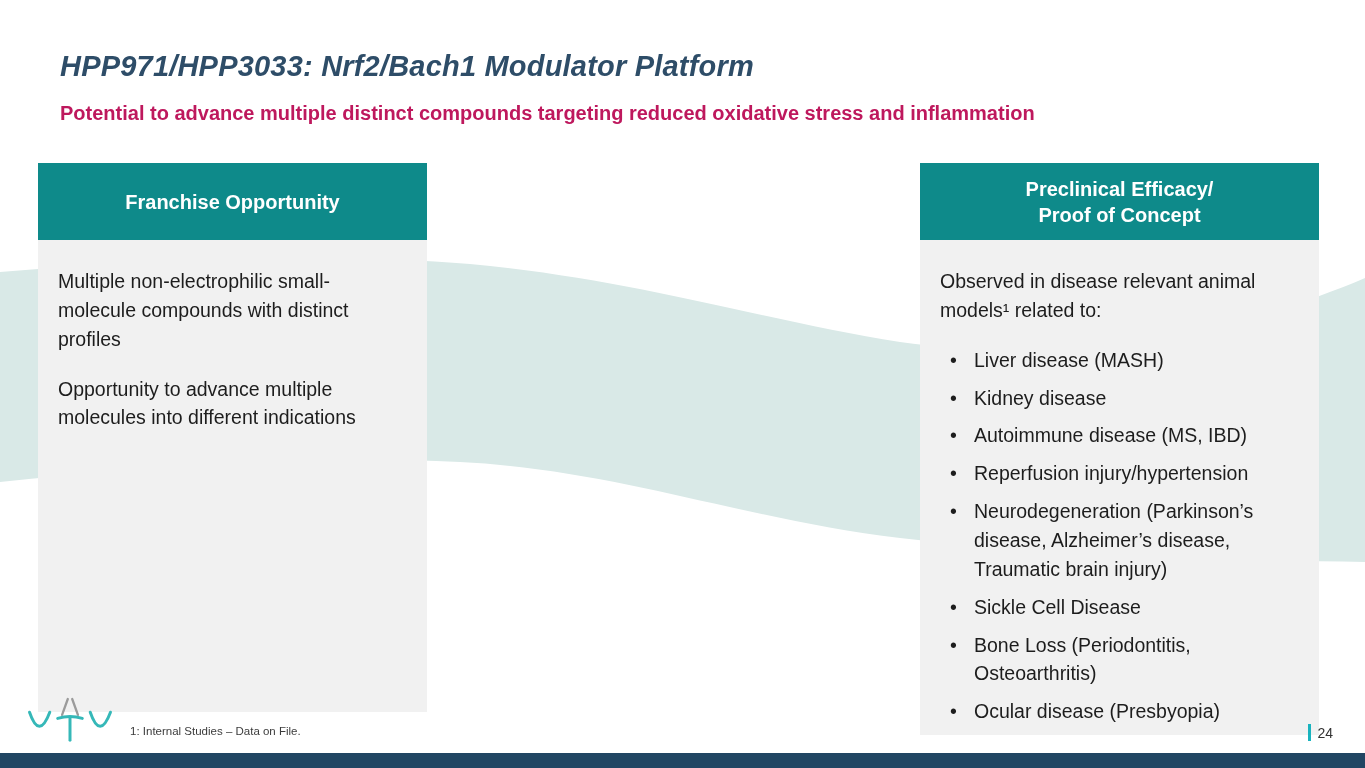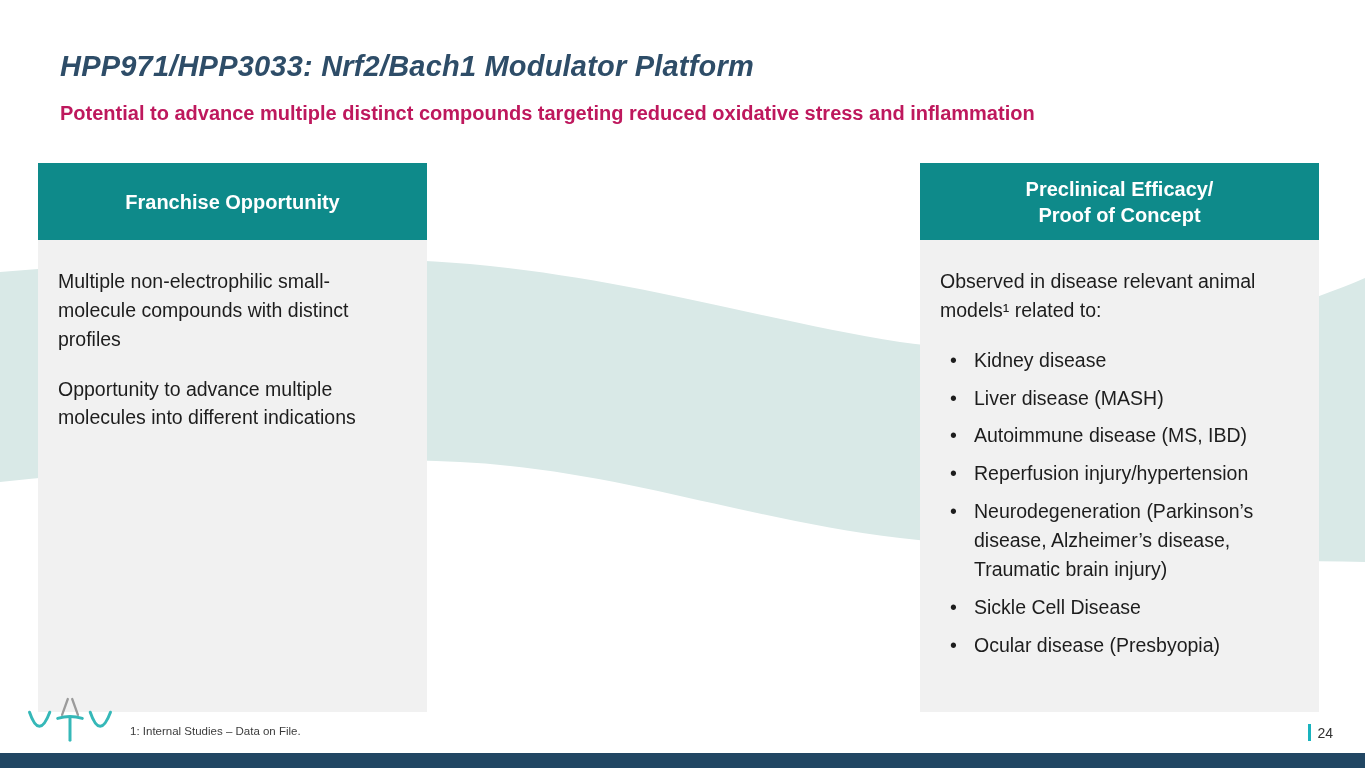"Kidney disease" li { order: before "Liver disease (MASH)" -> after "Liver disease (MASH)" }
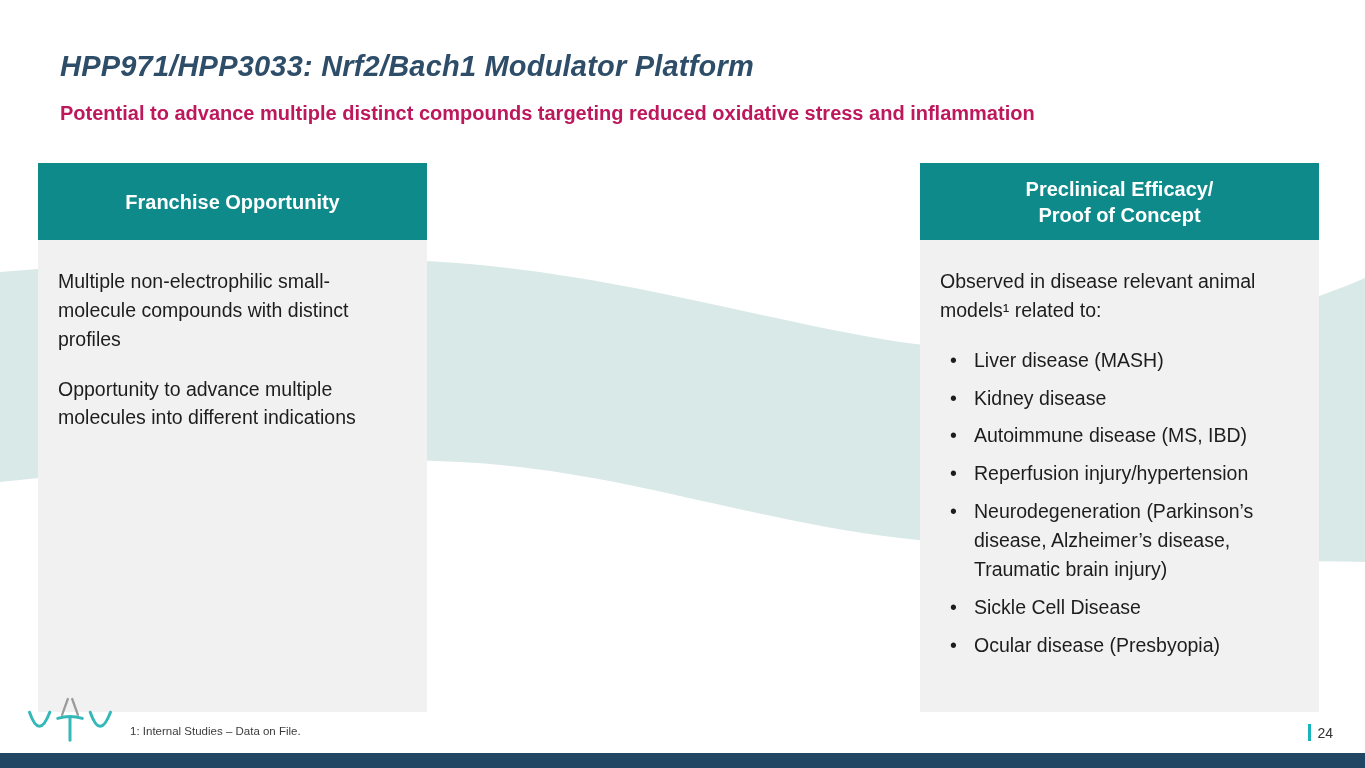"Bone Loss (Periodontitis," li { html: none -> <li>Bone Loss (Periodontitis, Osteoarthritis)</li> }
